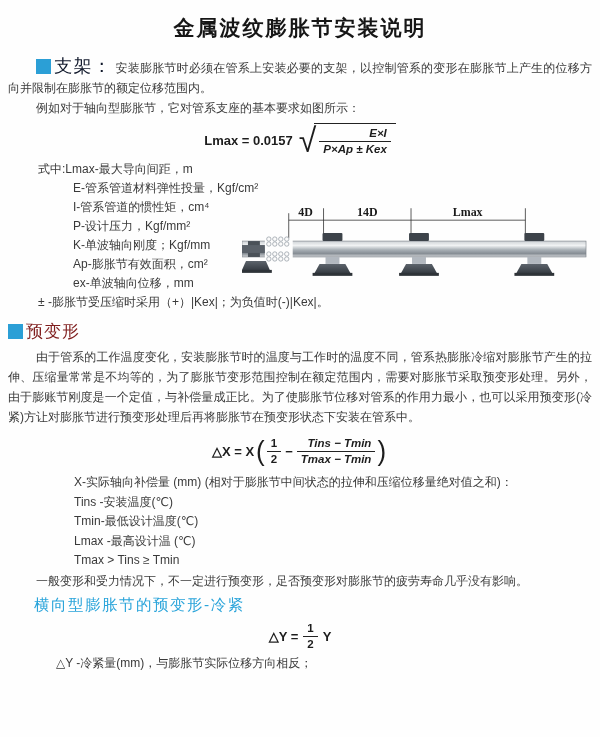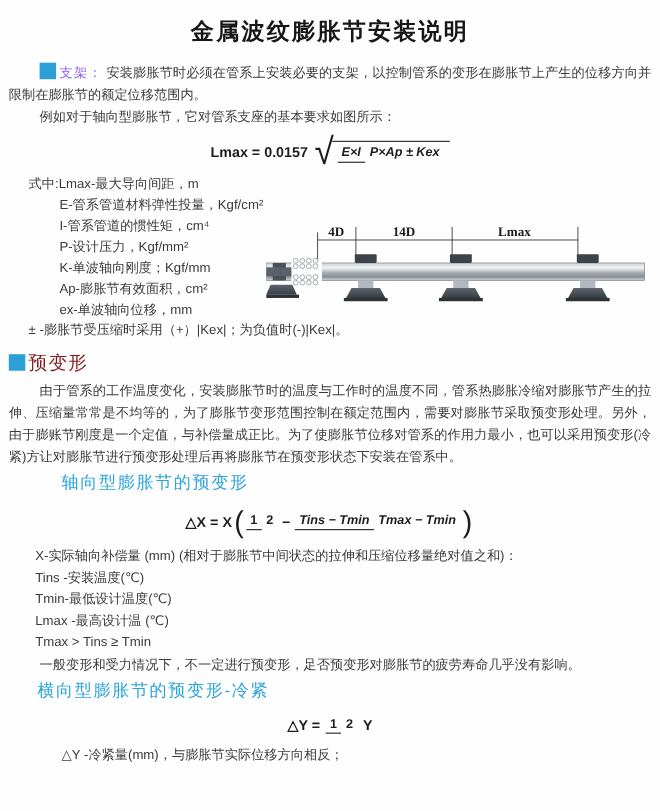"支架：" .inline-heading-label { color: #8b5cf6 -> #0f172a; font-size: 12px -> 18px }
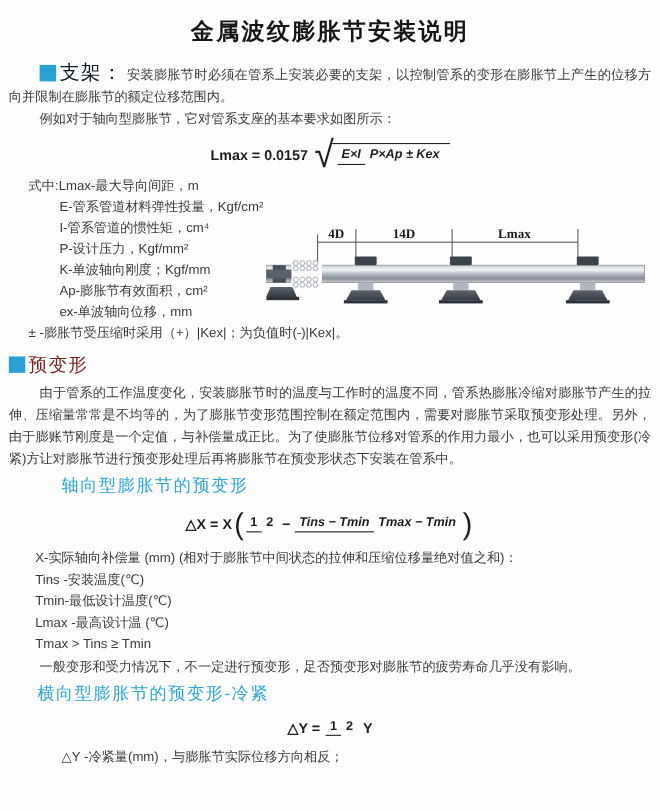"E×I" .frac { flex-direction: row -> column }
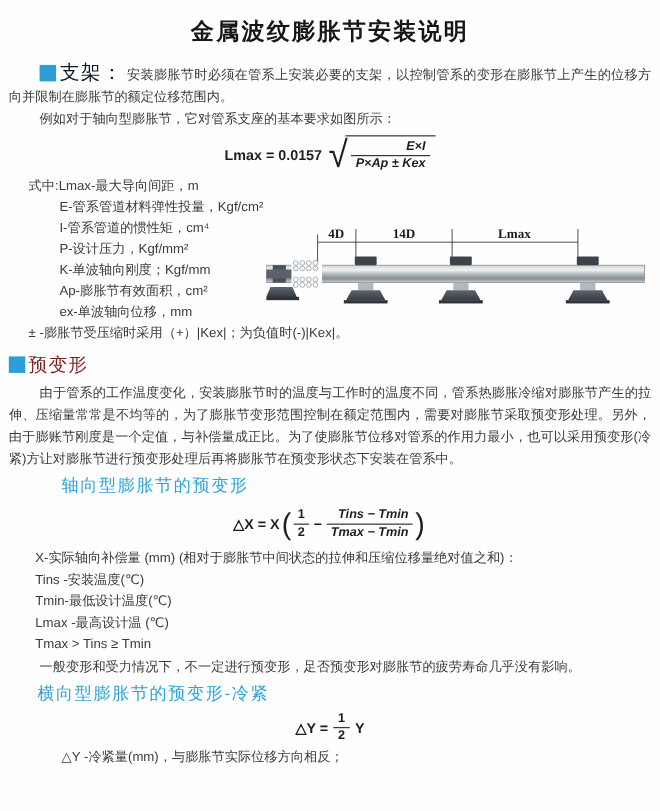"式中:Lmax-最大导向间距，m" .def-line { margin-left: 18px -> 30px }
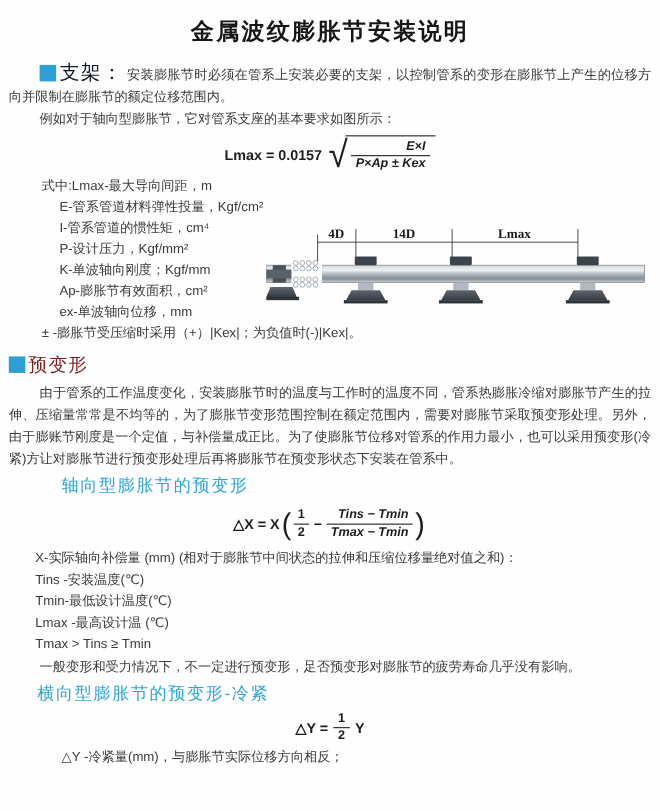"E-管系管道材料弹性投量，Kgf/cm²" .def-sub { margin-left: 46px -> 65px }
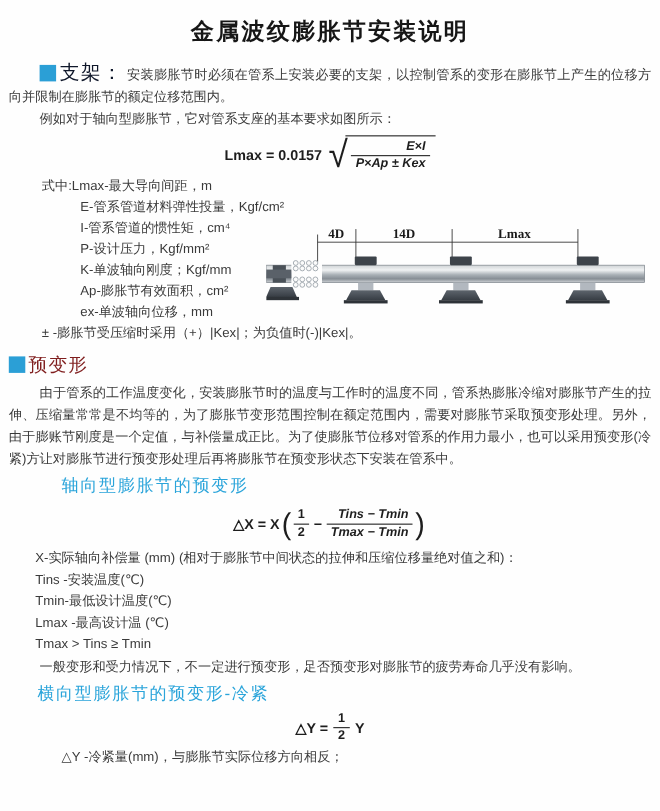"轴向型膨胀节的预变形" div.sub-heading { html: <div>轴向型膨胀节的预变形</div> -> none }
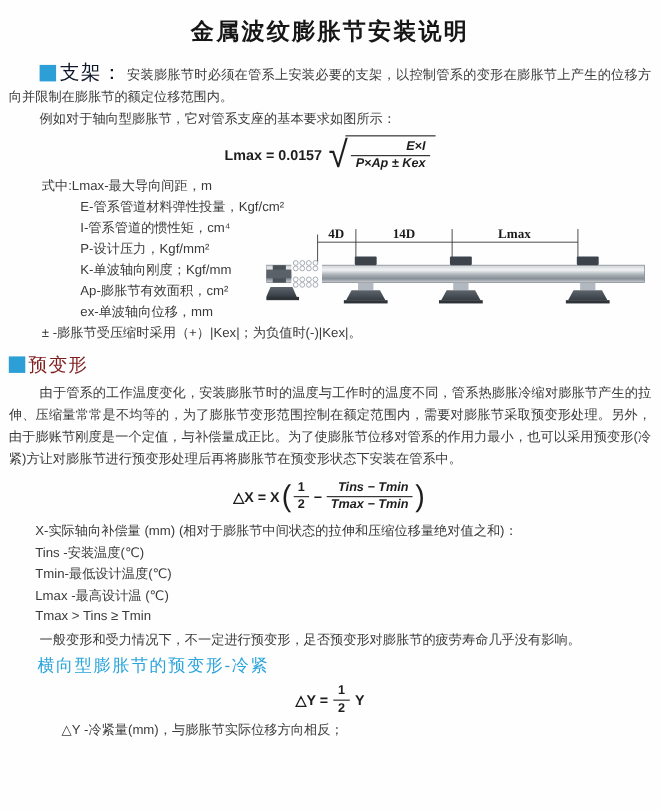"X-实际轴向补偿量 (mm)" .note-line { margin-left: 24px -> 66px }
